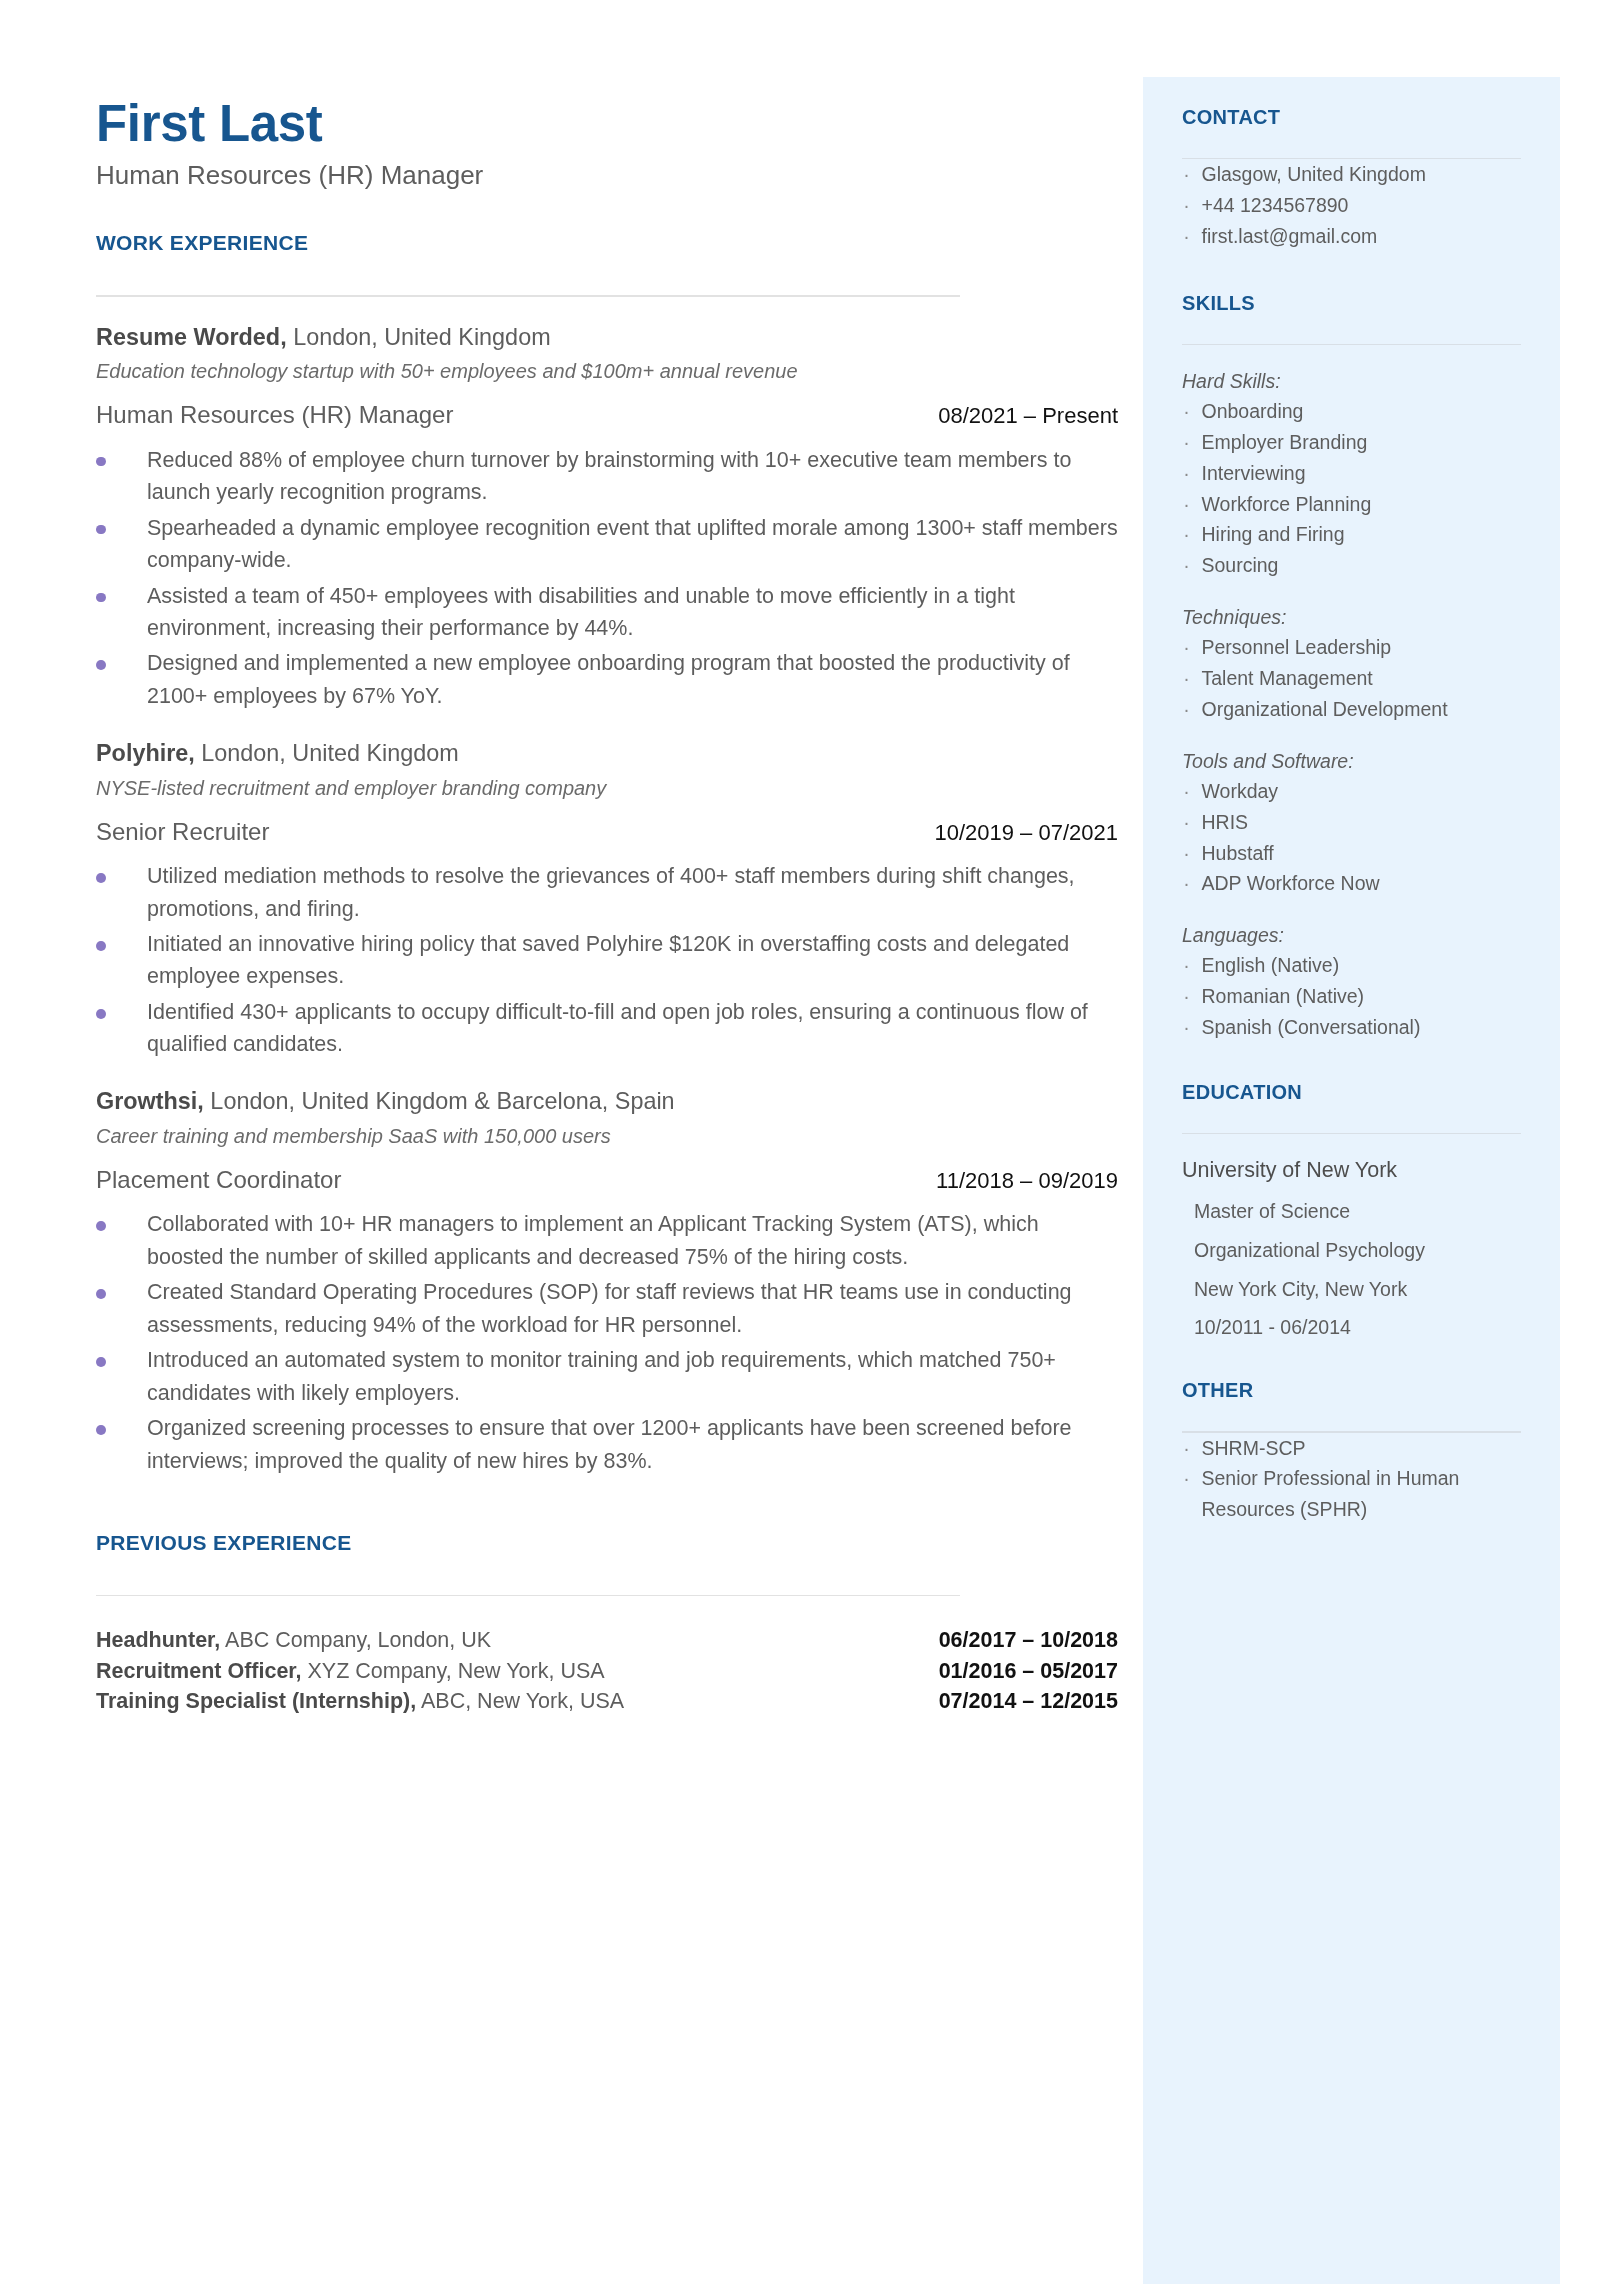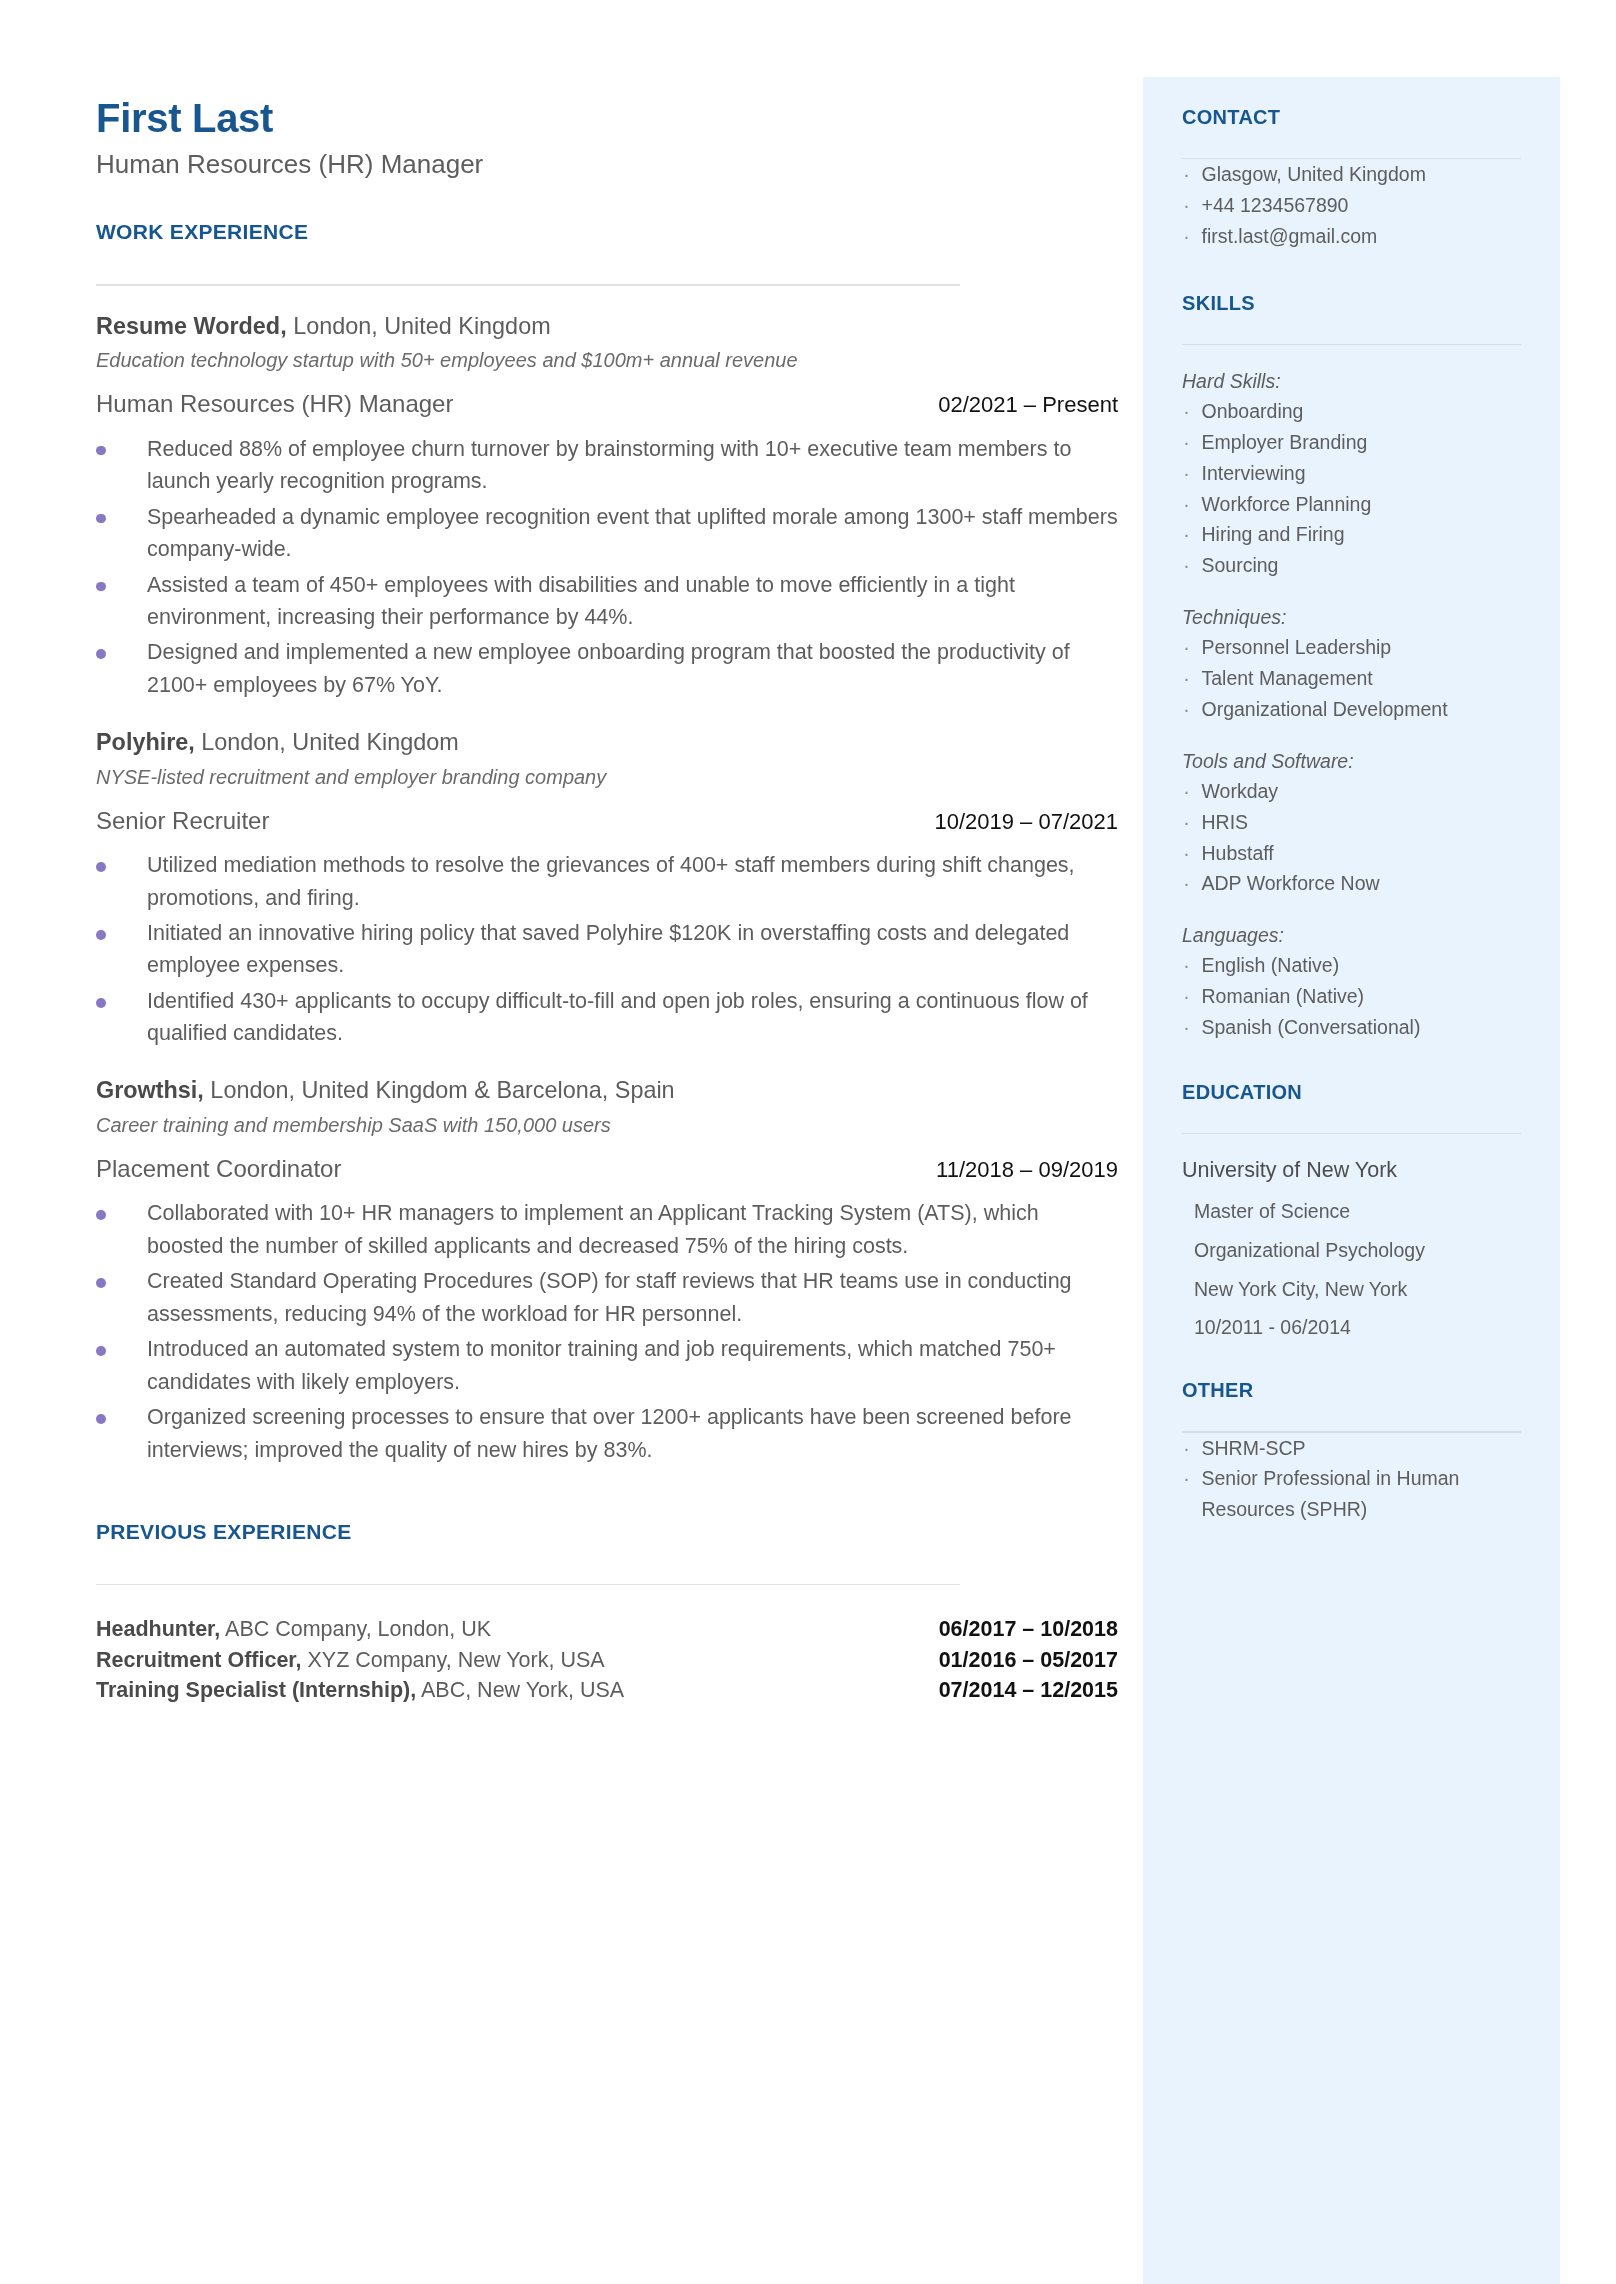"First Last" .name { font-size: 40px -> 51px }
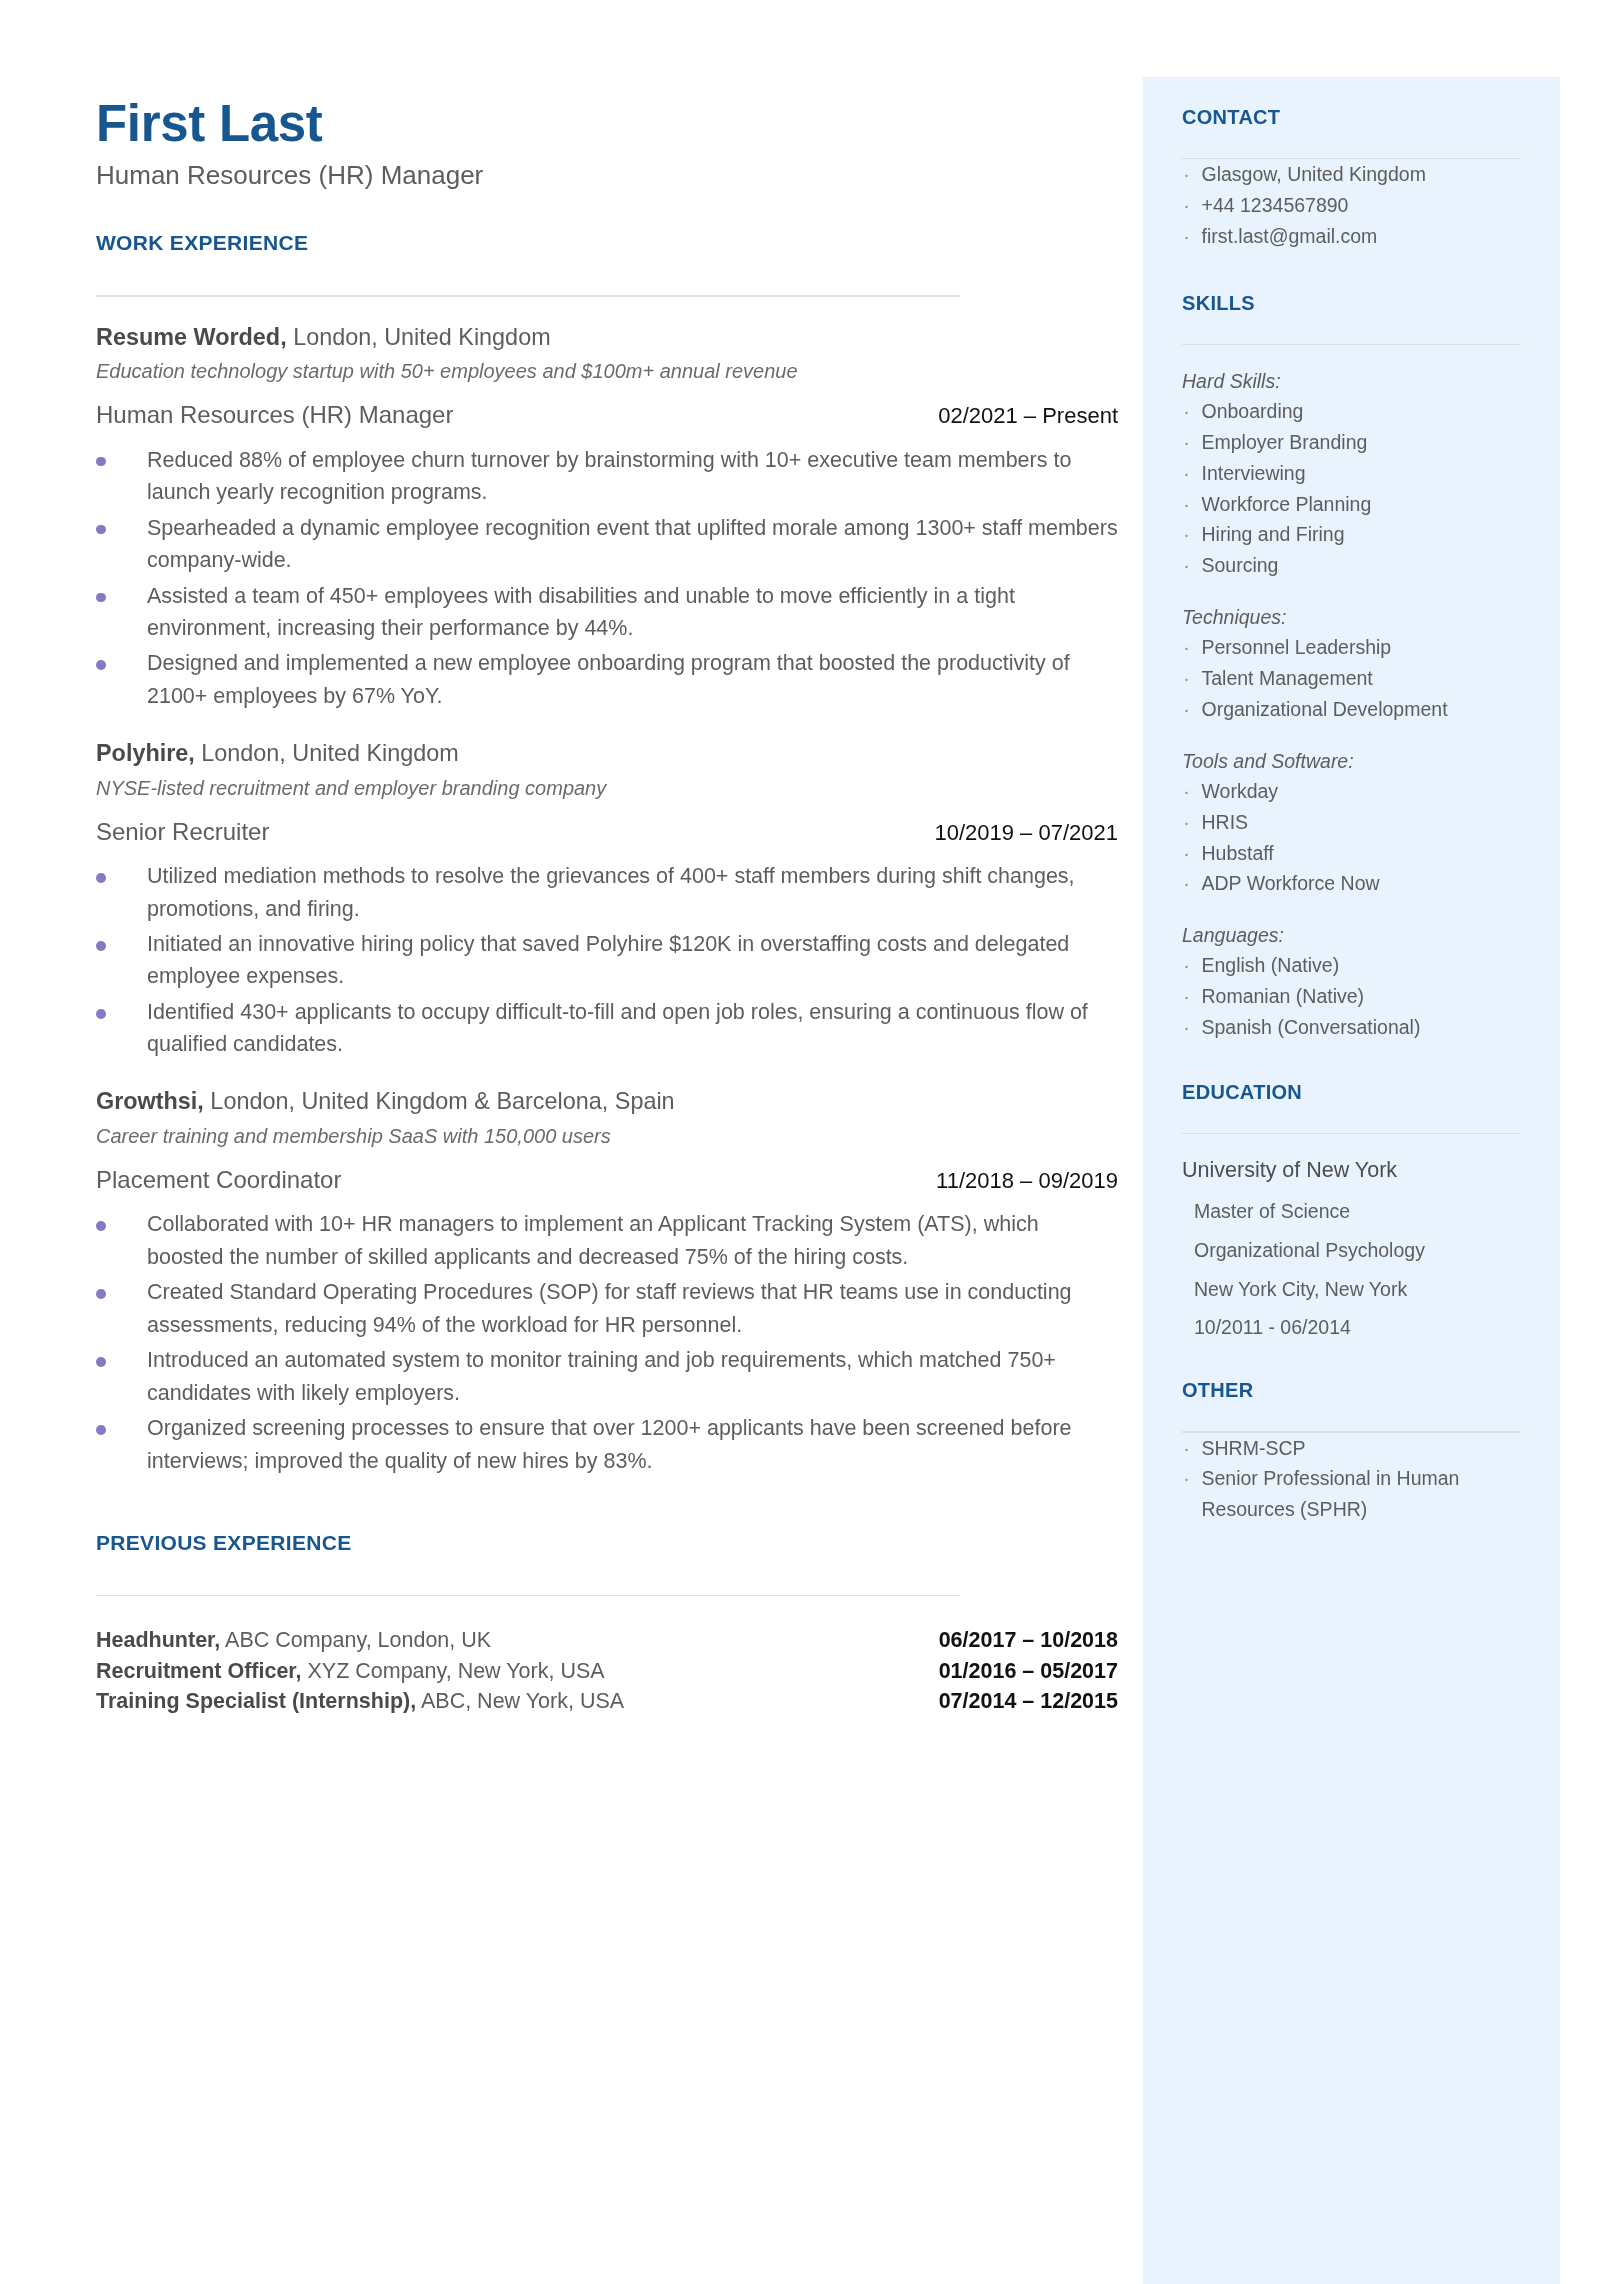"02/2021 – Present" span.role-dates { text: 02/2021 -> 08/2021 }
